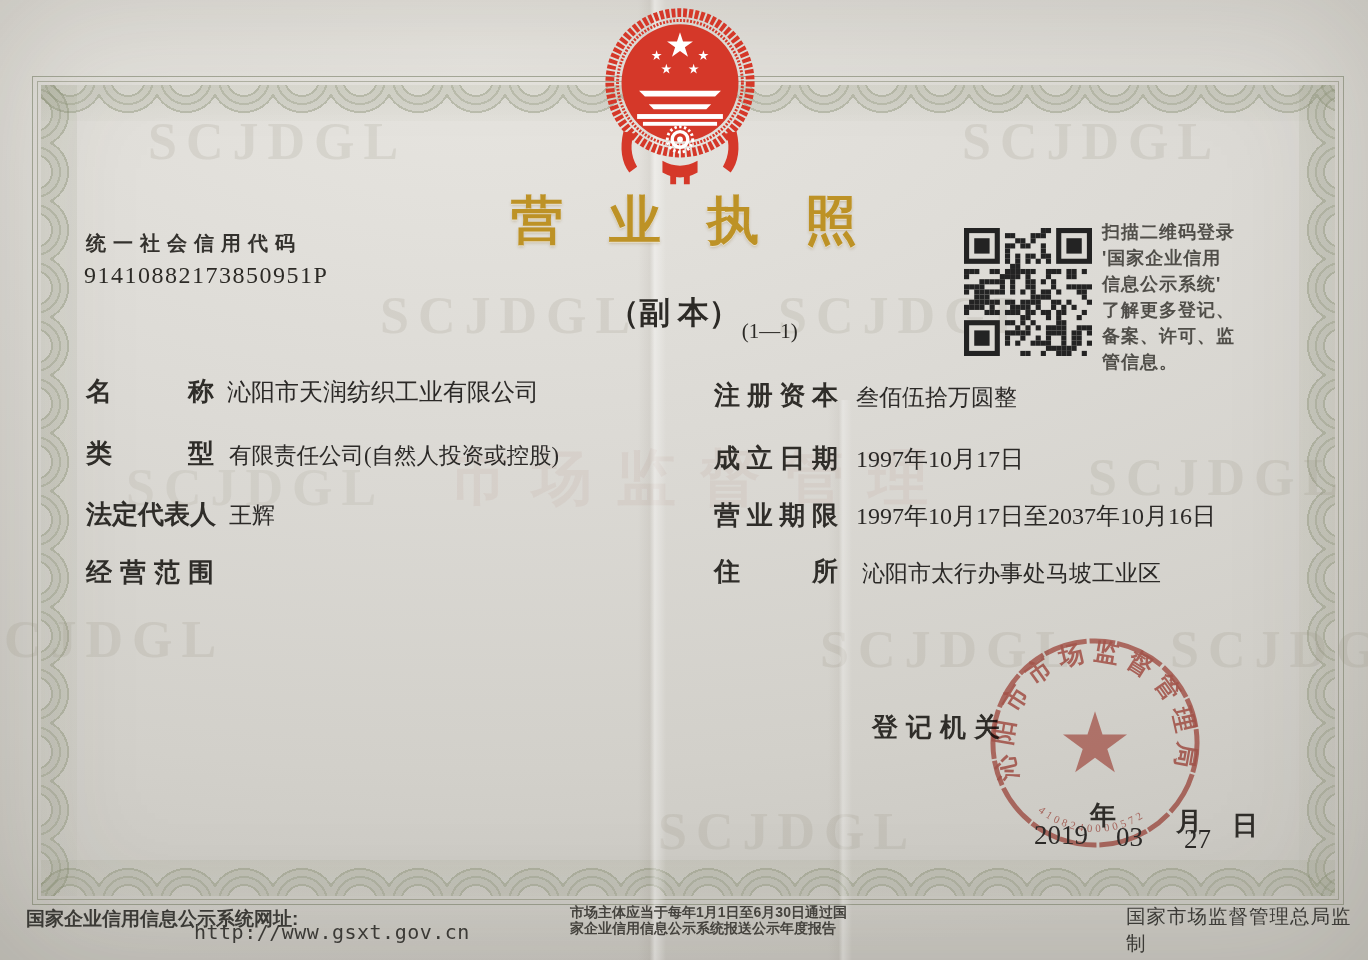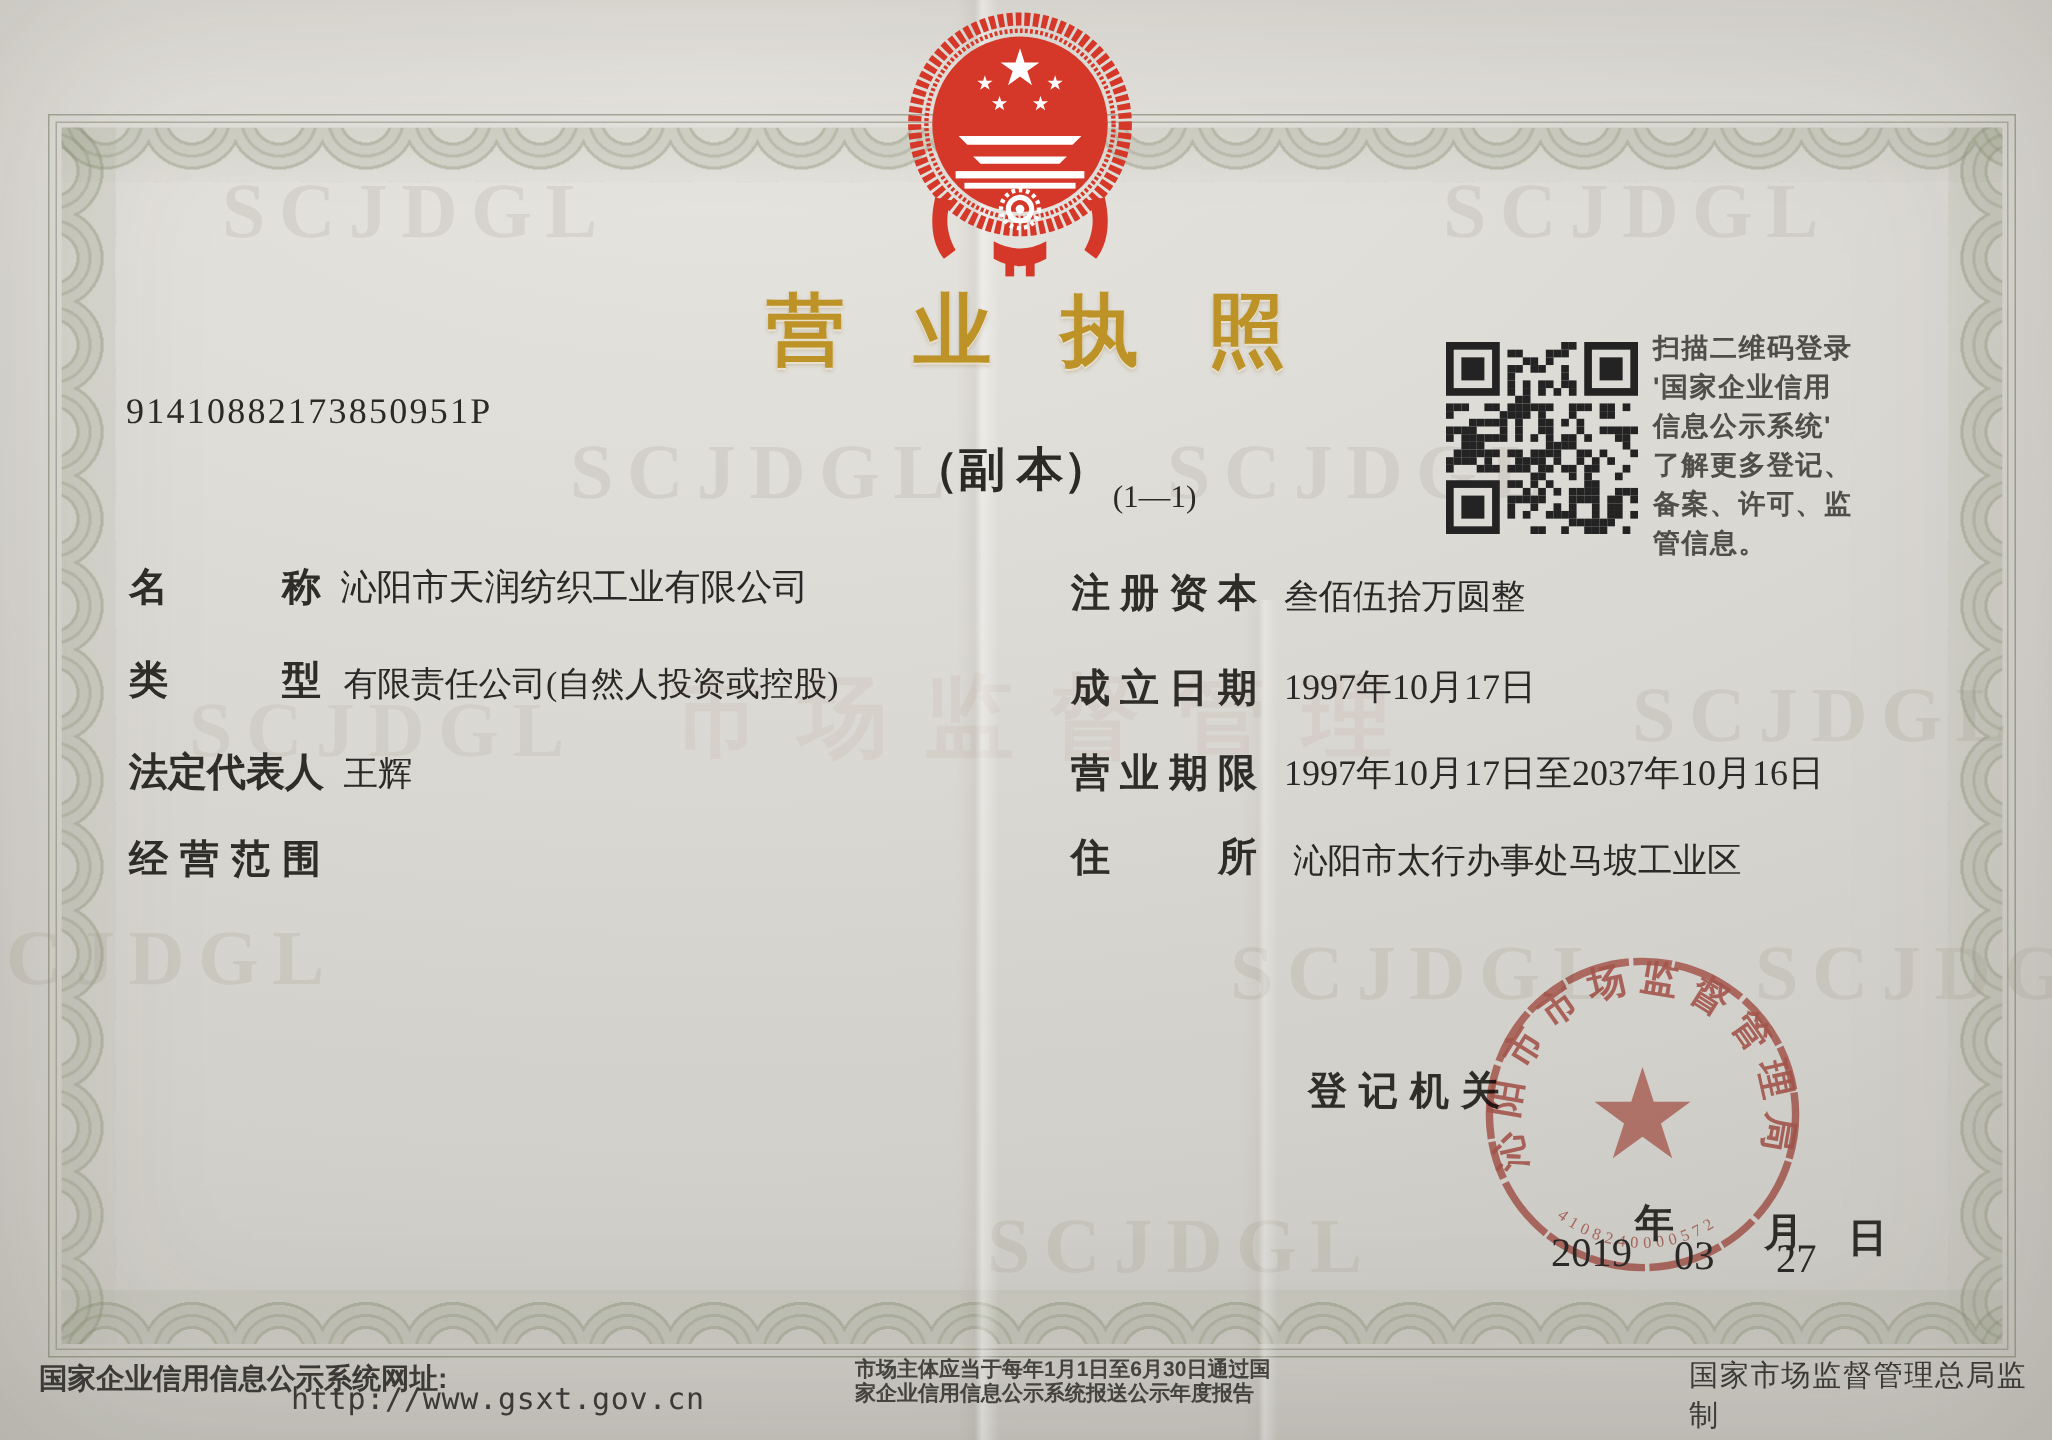"统一社会信用代码" div.credit-label { html: none -> <div>统一社会信用代码</div> }
